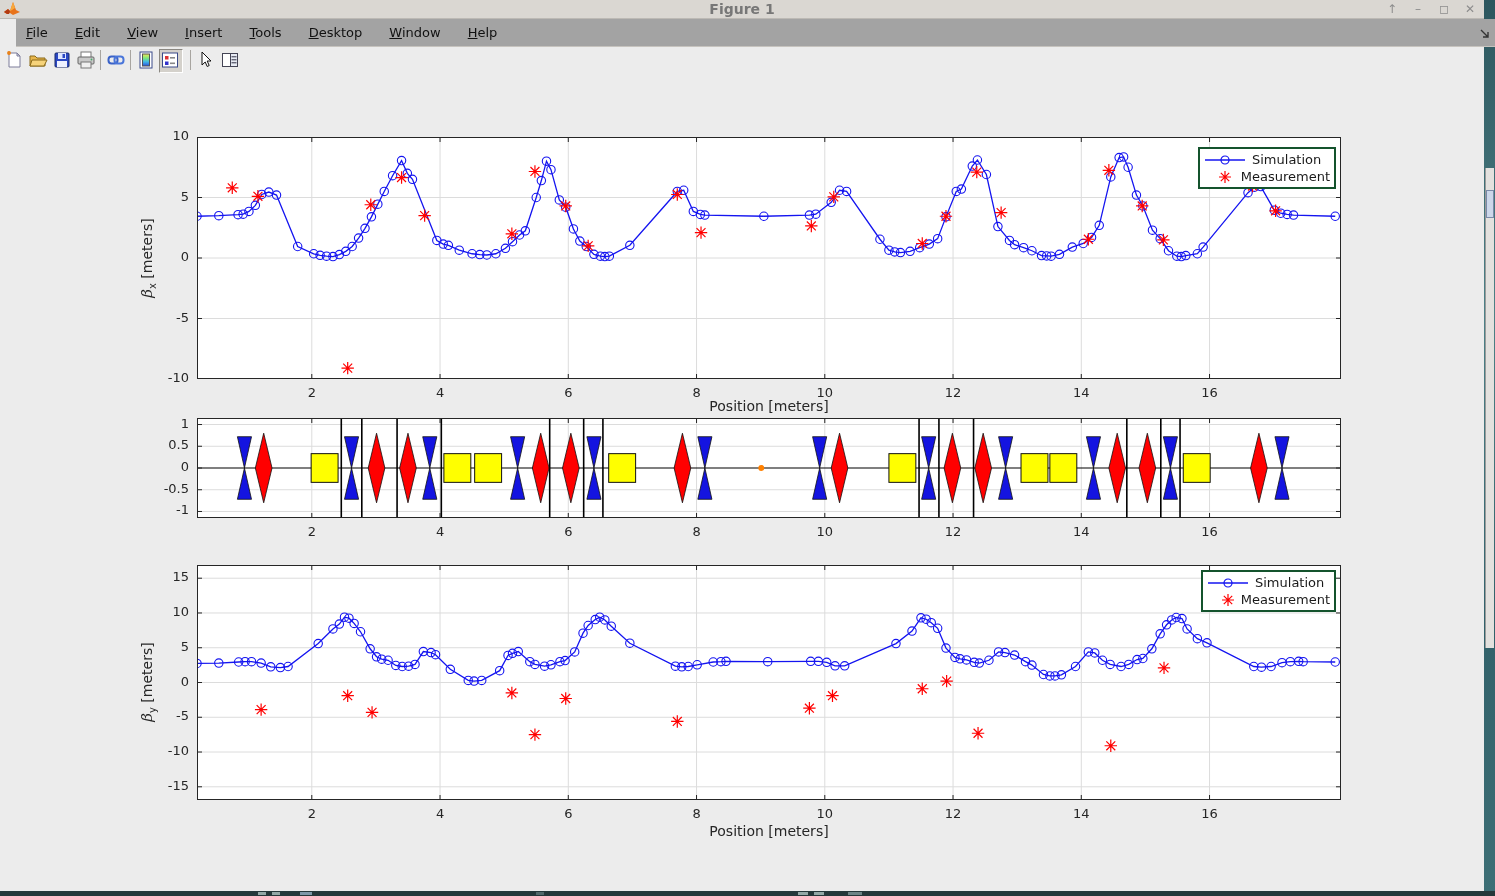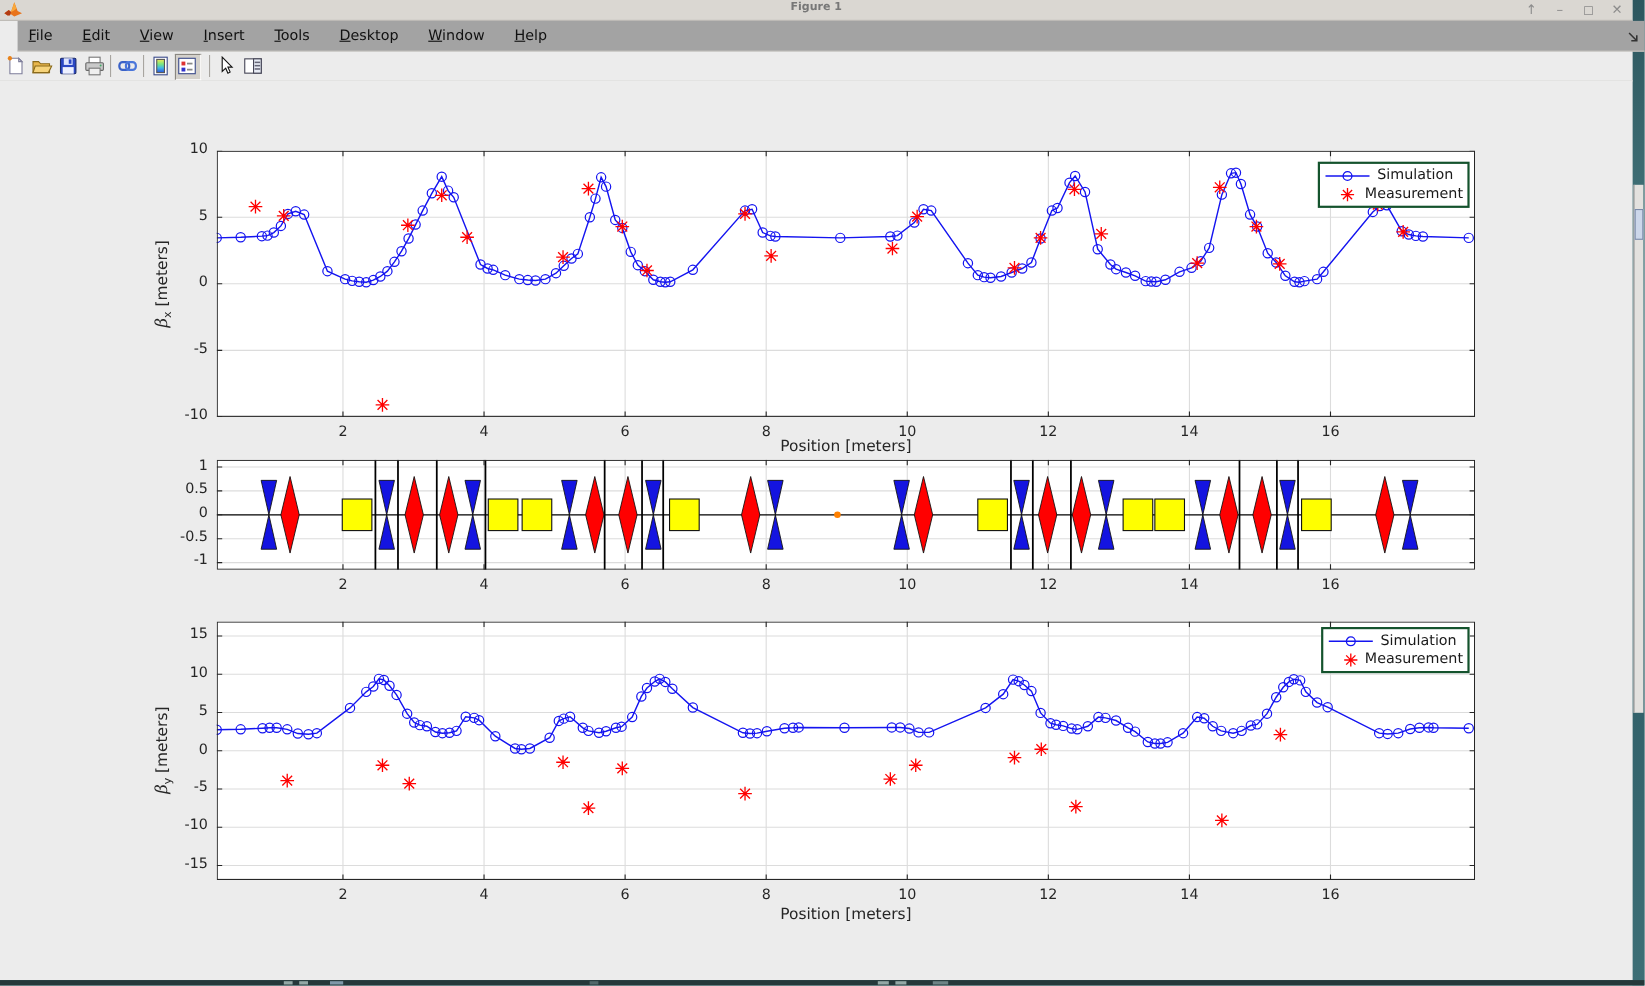"Figure 1" .title { font-size: 10px -> 14px }
